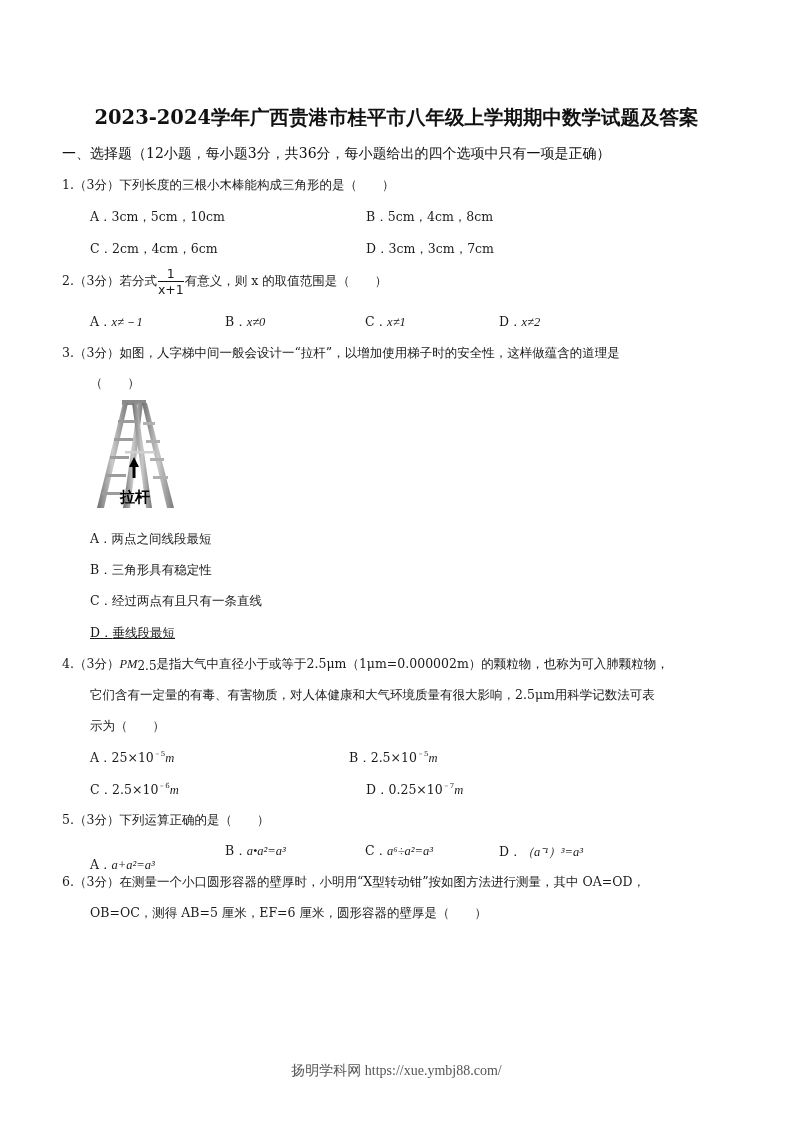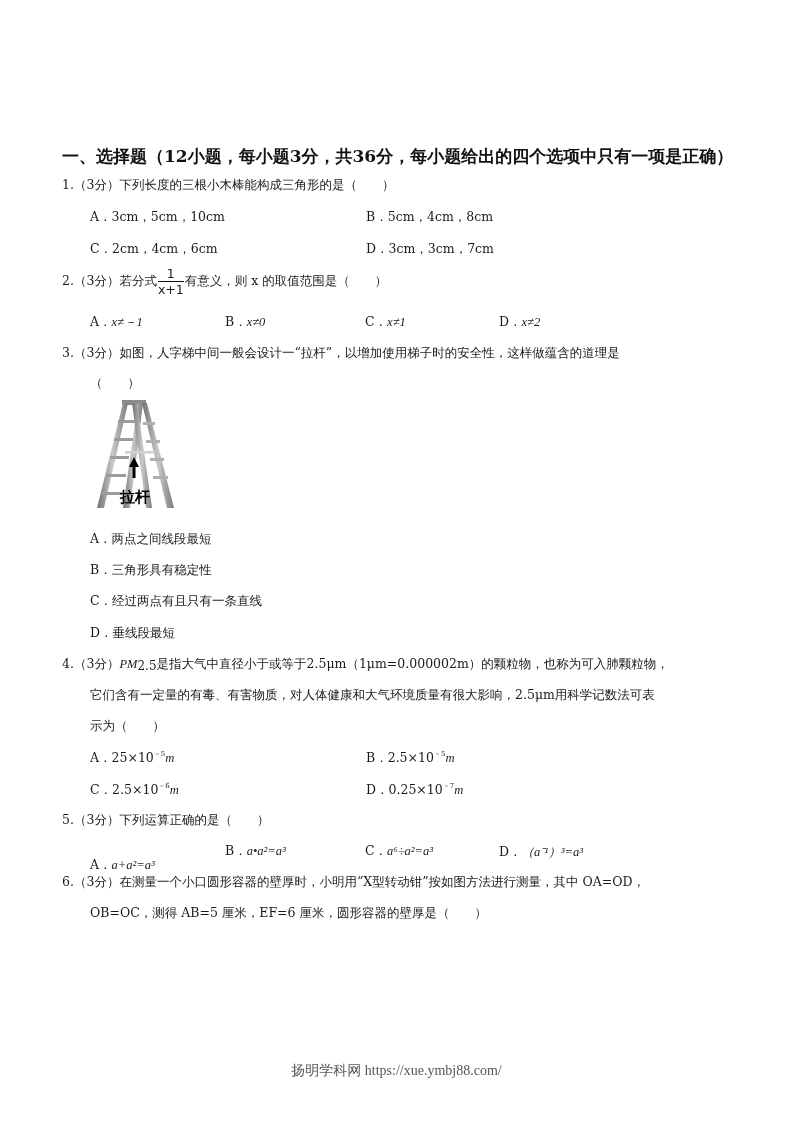"2023-2024学年广西贵港市桂平市八年级上学期期中数学试题及答案" div.title { html: none -> <div>2023-2024学年广西贵港市桂平市八年级上学期期中数学试题及答案</div> }
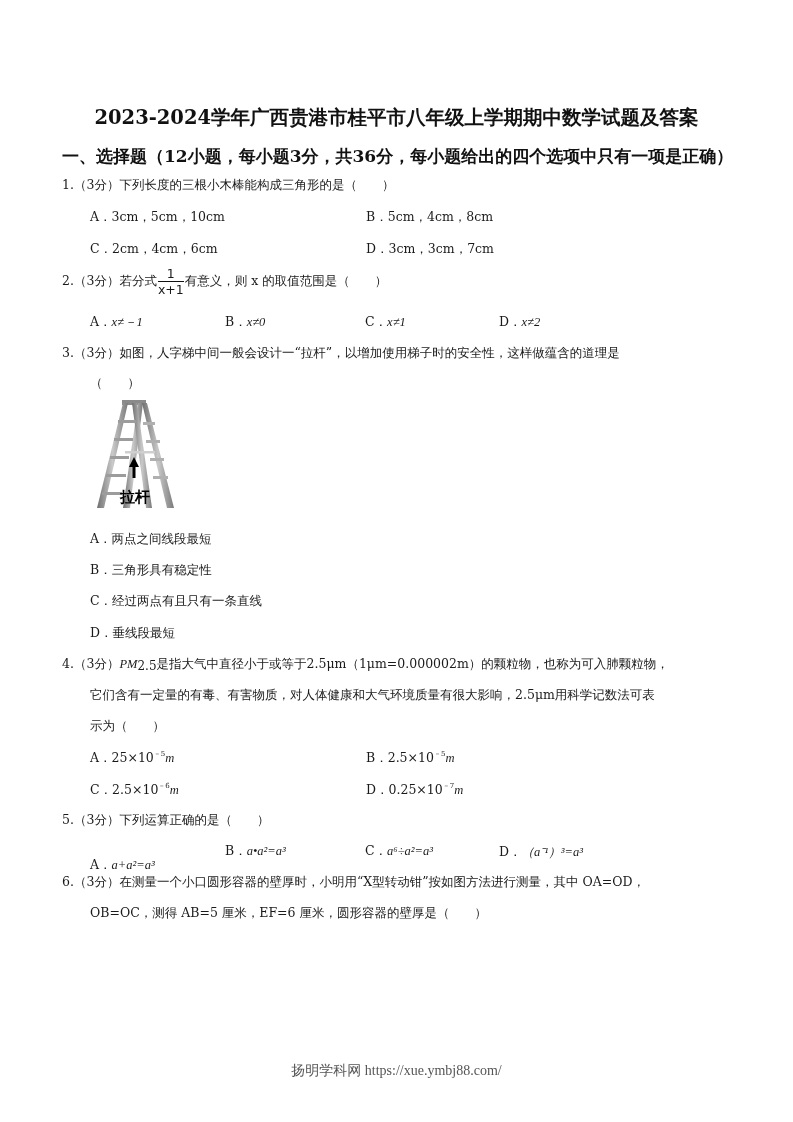"一、选择题（12小题，每小题3分，共36分，每小题给出的四个选项中只有一项是正确" .section { font-size: 17px -> 14px; font-weight: bold -> normal }
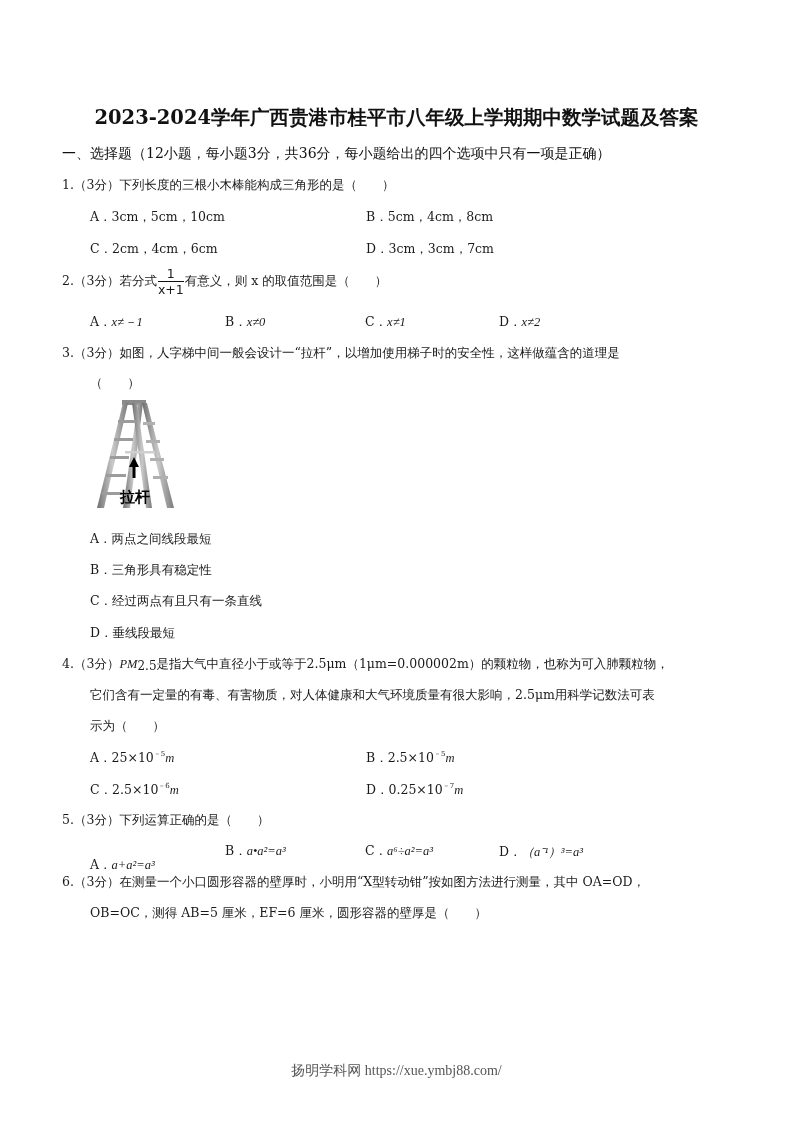"D．垂线段最短" div.opt { text-decoration: none -> underline }
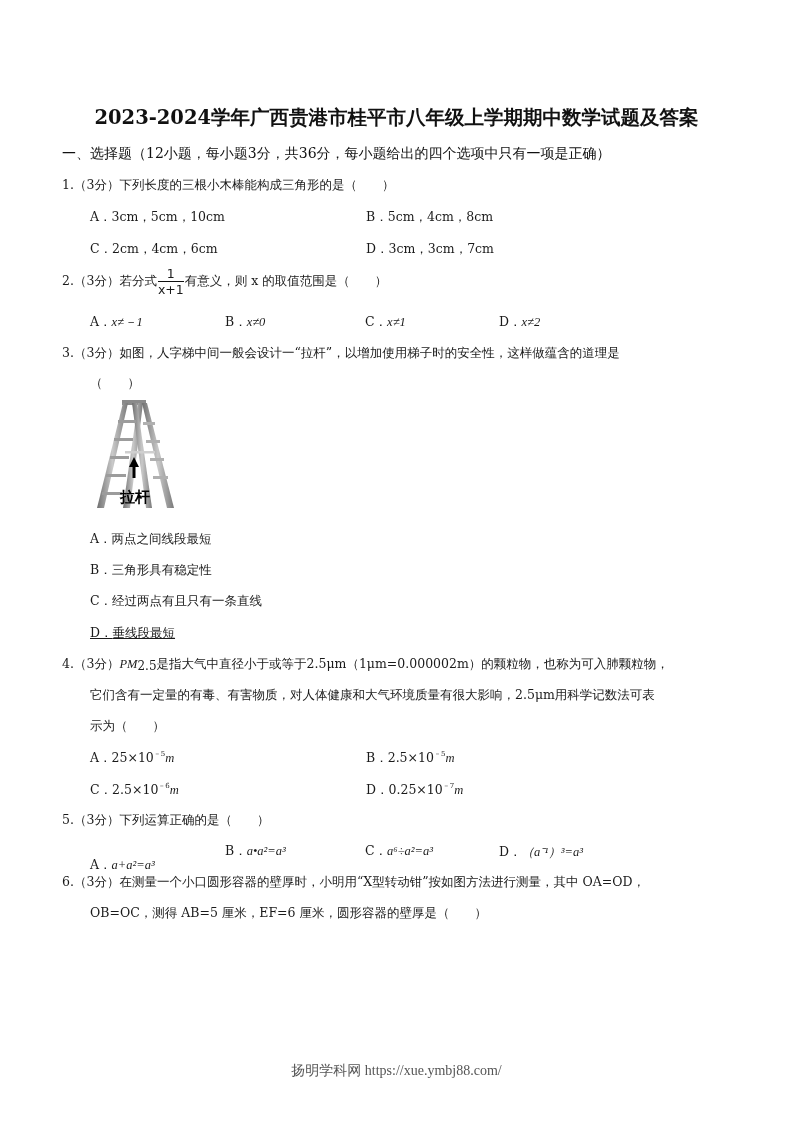"B．2.5×10－5m" div.opt { left: 366px -> 349px }
